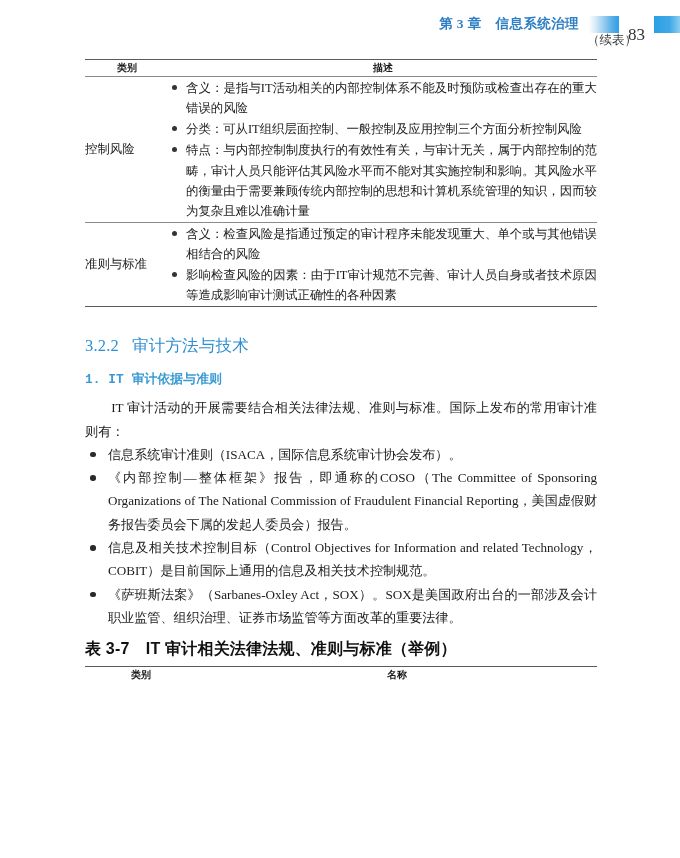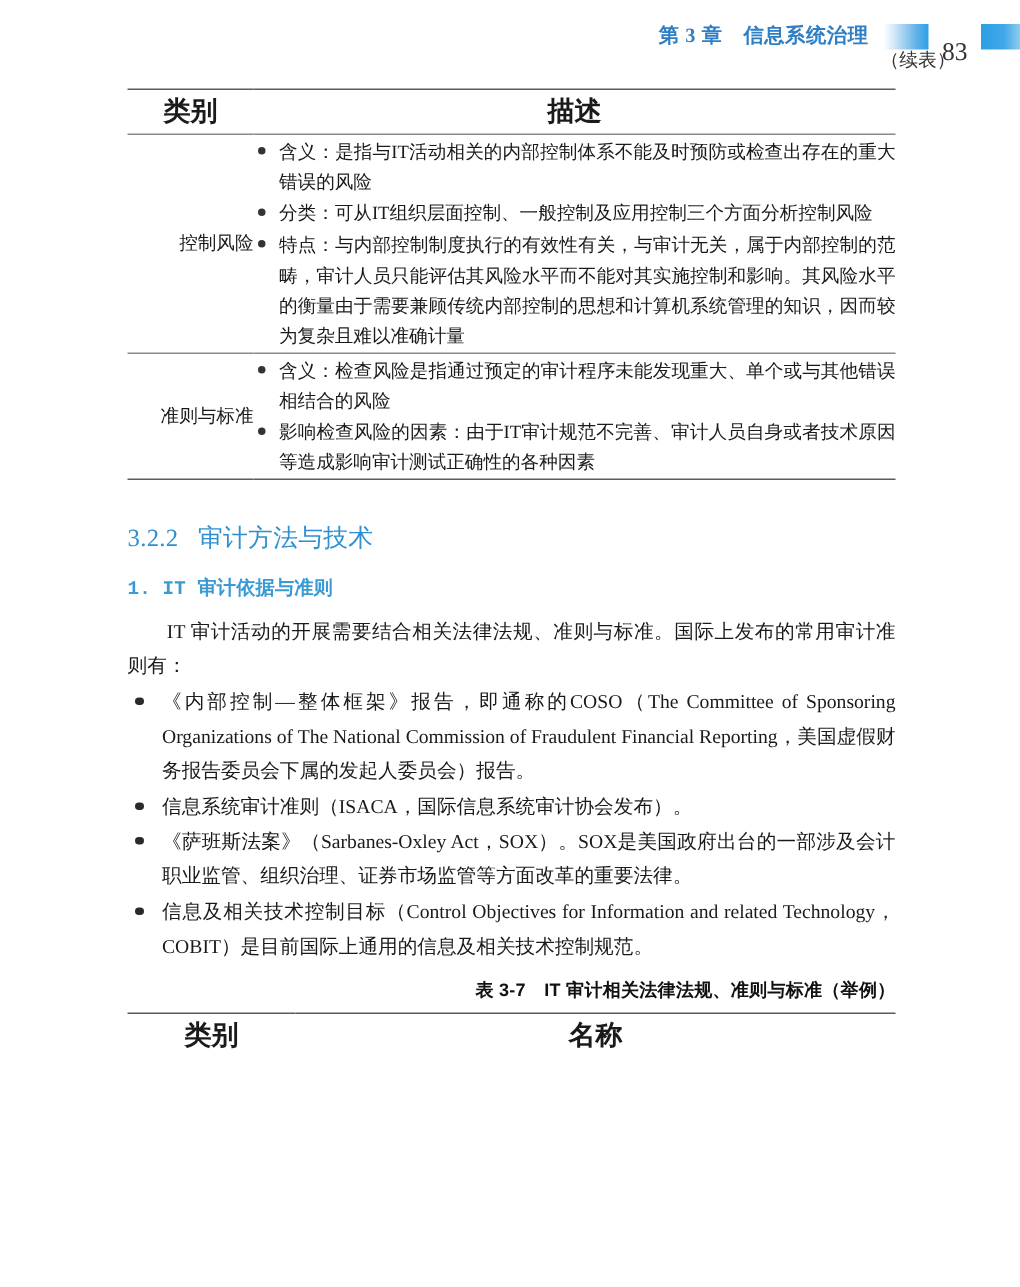"类别" th.hdr { font-size: 18px -> 10px }
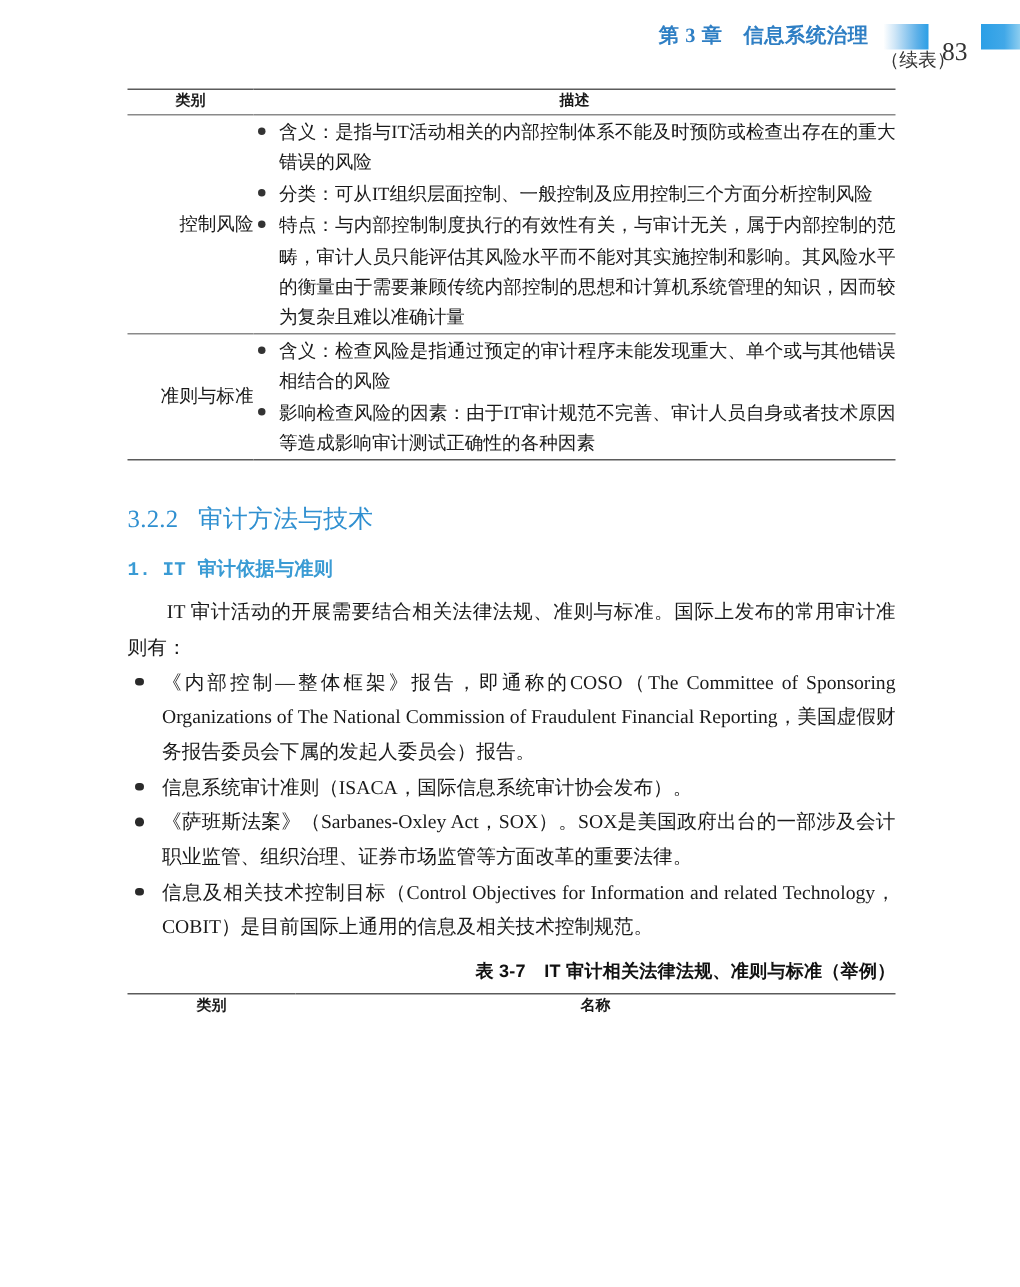"控制风险" td.cat { text-align: right -> left }
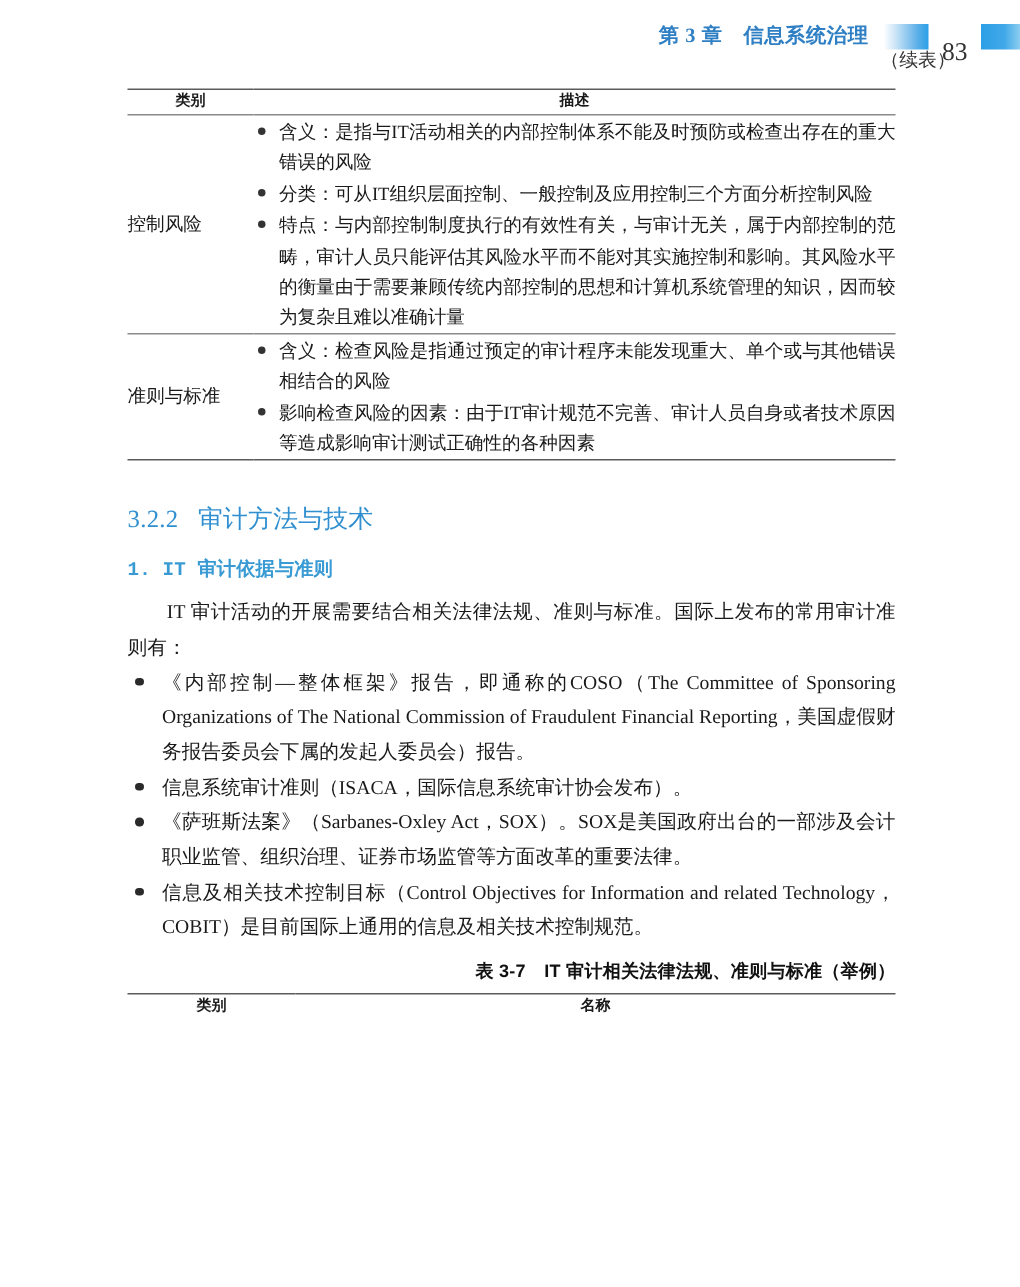"《内部控制—整体框架》报告，即通称的COSO（The Committee of" li { order: before "信息系统审计准则（ISACA，国际信息系统审计协会发布）。" -> after "信息系统审计准则（ISACA，国际信息系统审计协会发布）。" }
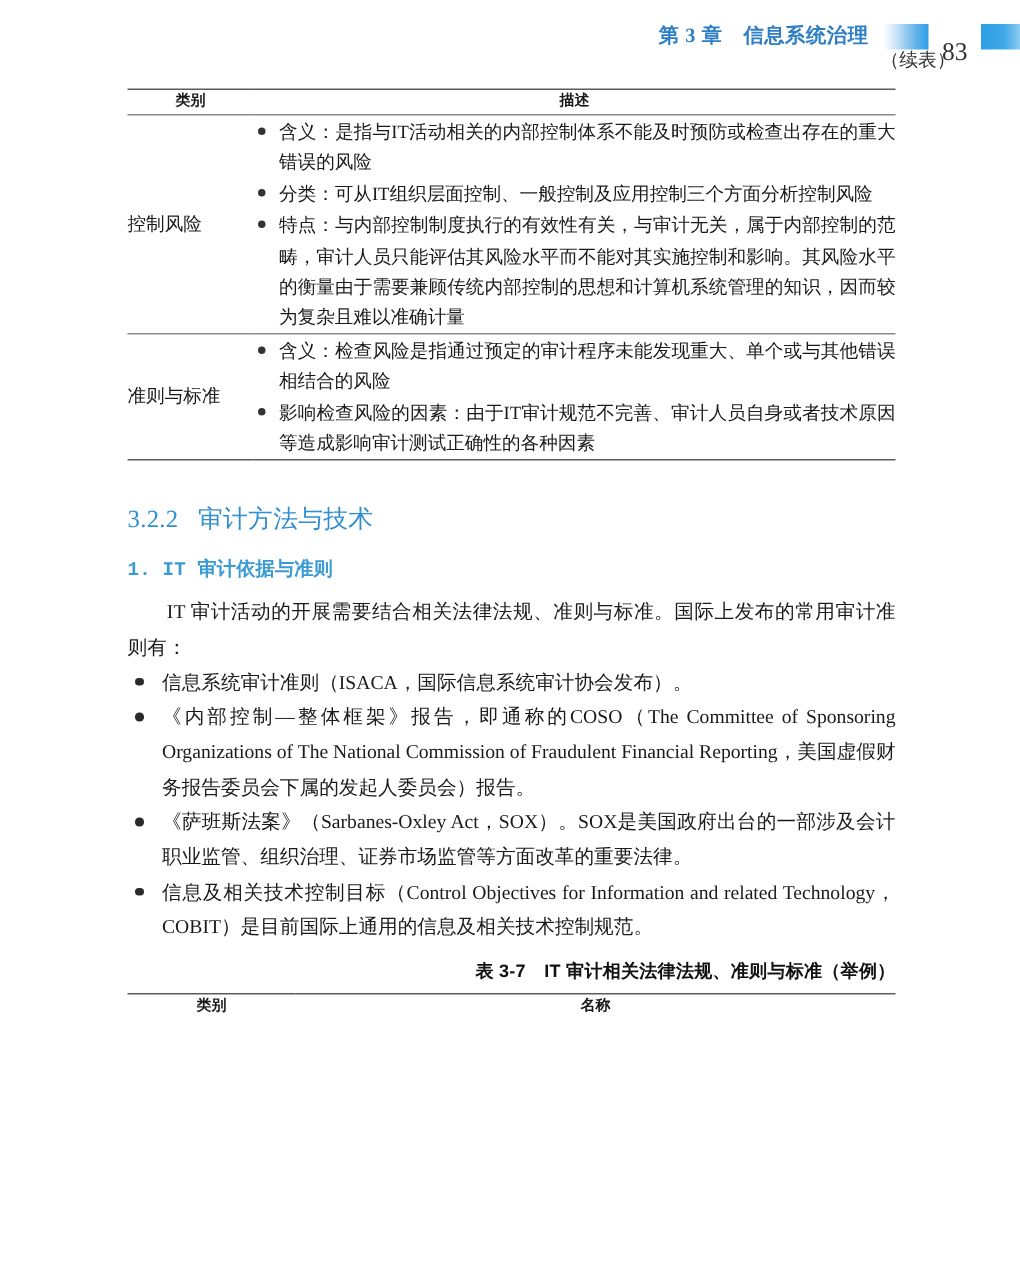"《萨班斯法案》（Sarbanes-Oxley" li { order: before "信息及相关技术控制目标（Control Objectives for" -> after "信息及相关技术控制目标（Control Objectives for" }
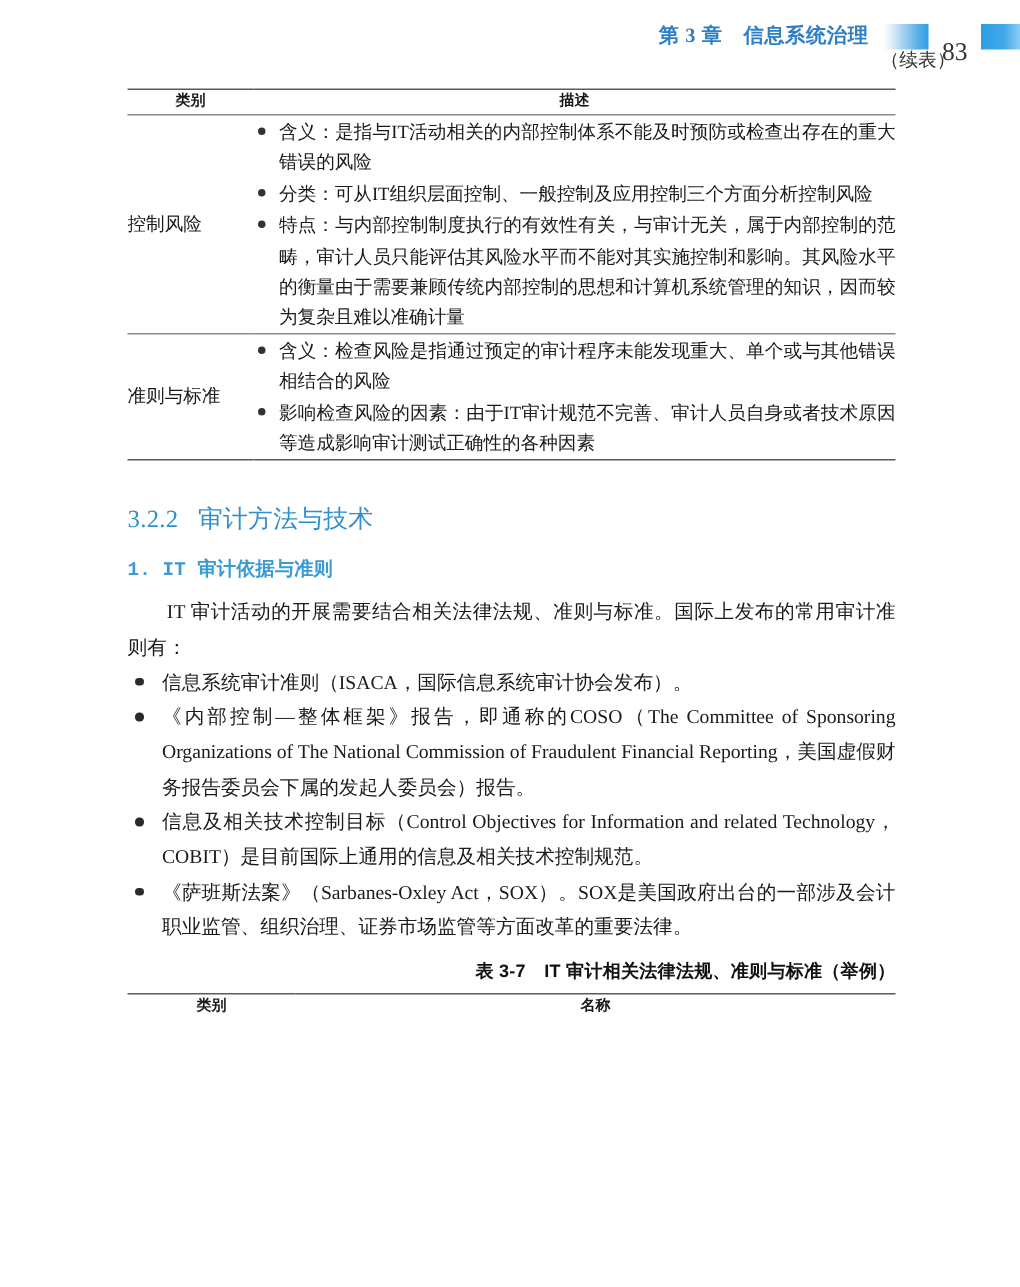"表 3-7 IT 审计相关法律法规、准则与标准（举例）" .tbl-caption { font-size: 12px -> 16px; text-align: right -> left }
